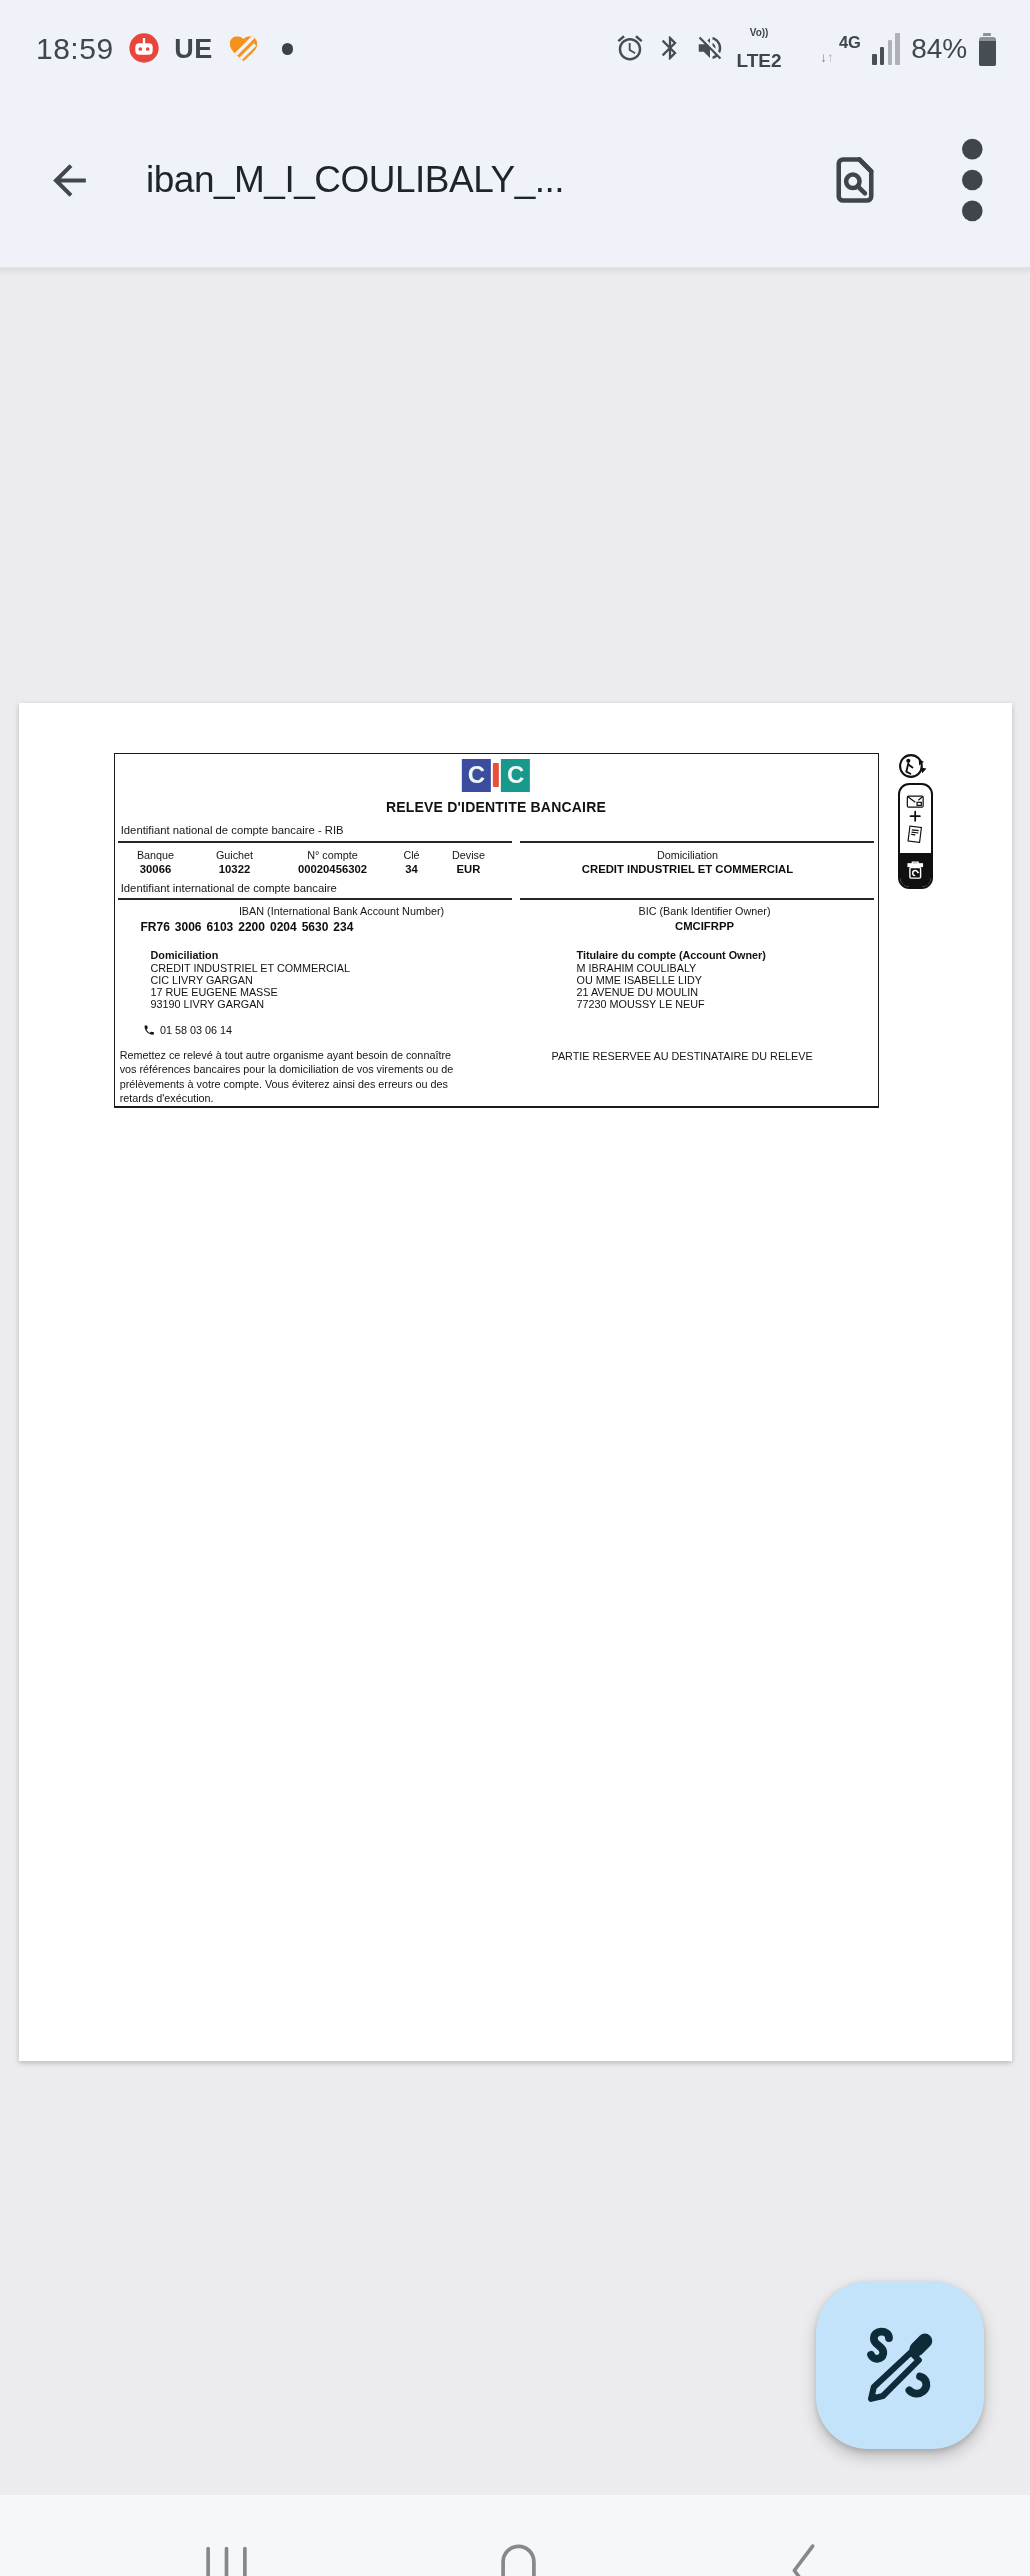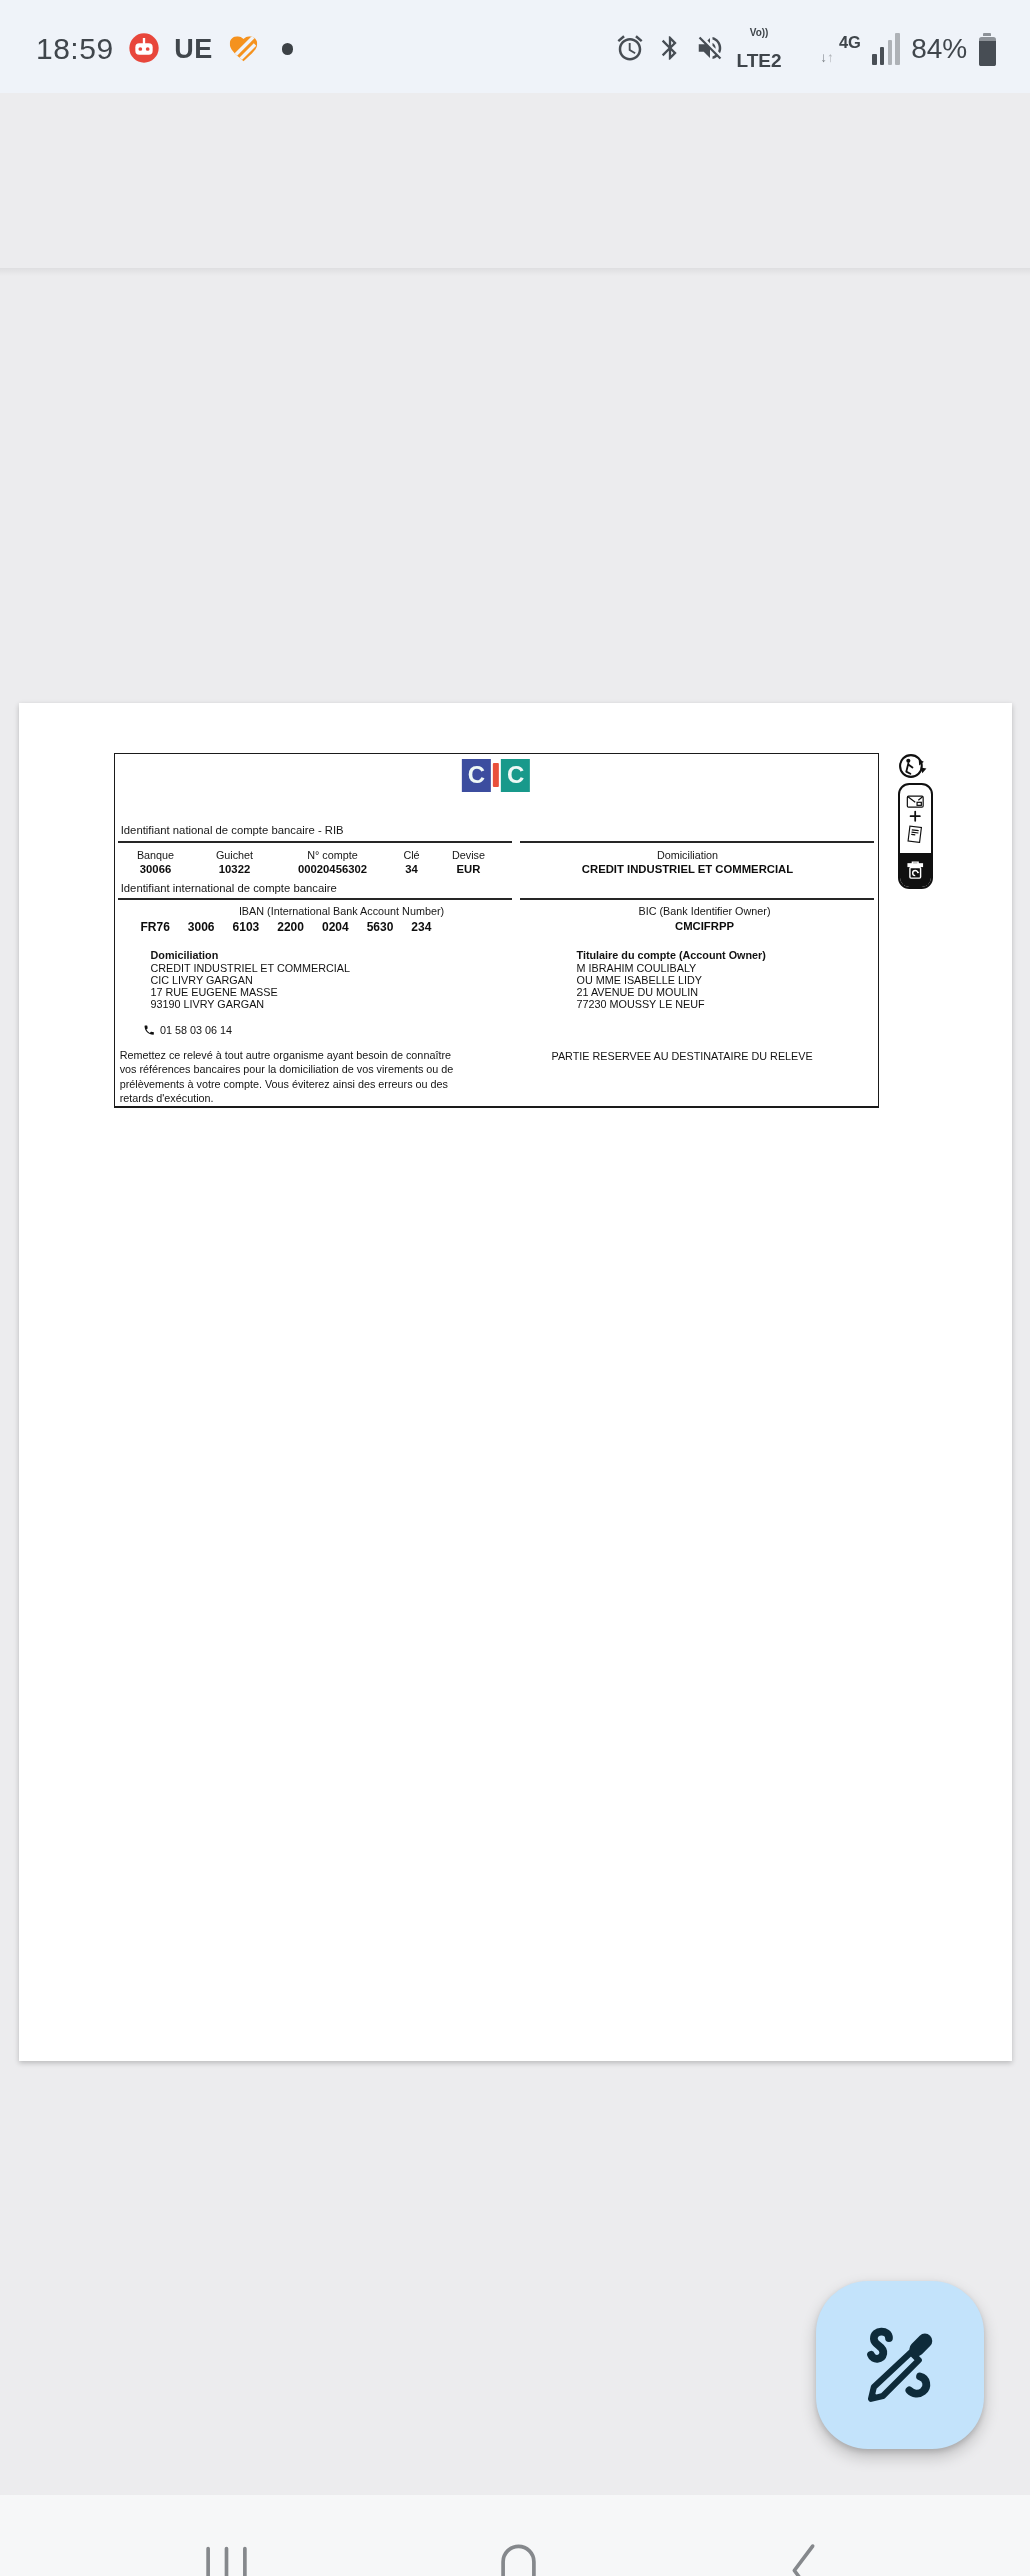"iban_M_I_COULIBALY_..." div { html: none -> <div> <div> <svg> <path></path> </svg> </div> <div>iban_M_I_COULIBALY_...</div> <div> <svg> <path></path> <path></path> <circle></circle> <path></path> </svg> </div> <div> <svg> <circle></circle> <circle></circle> <circle></circle> </svg> </div> </div> }
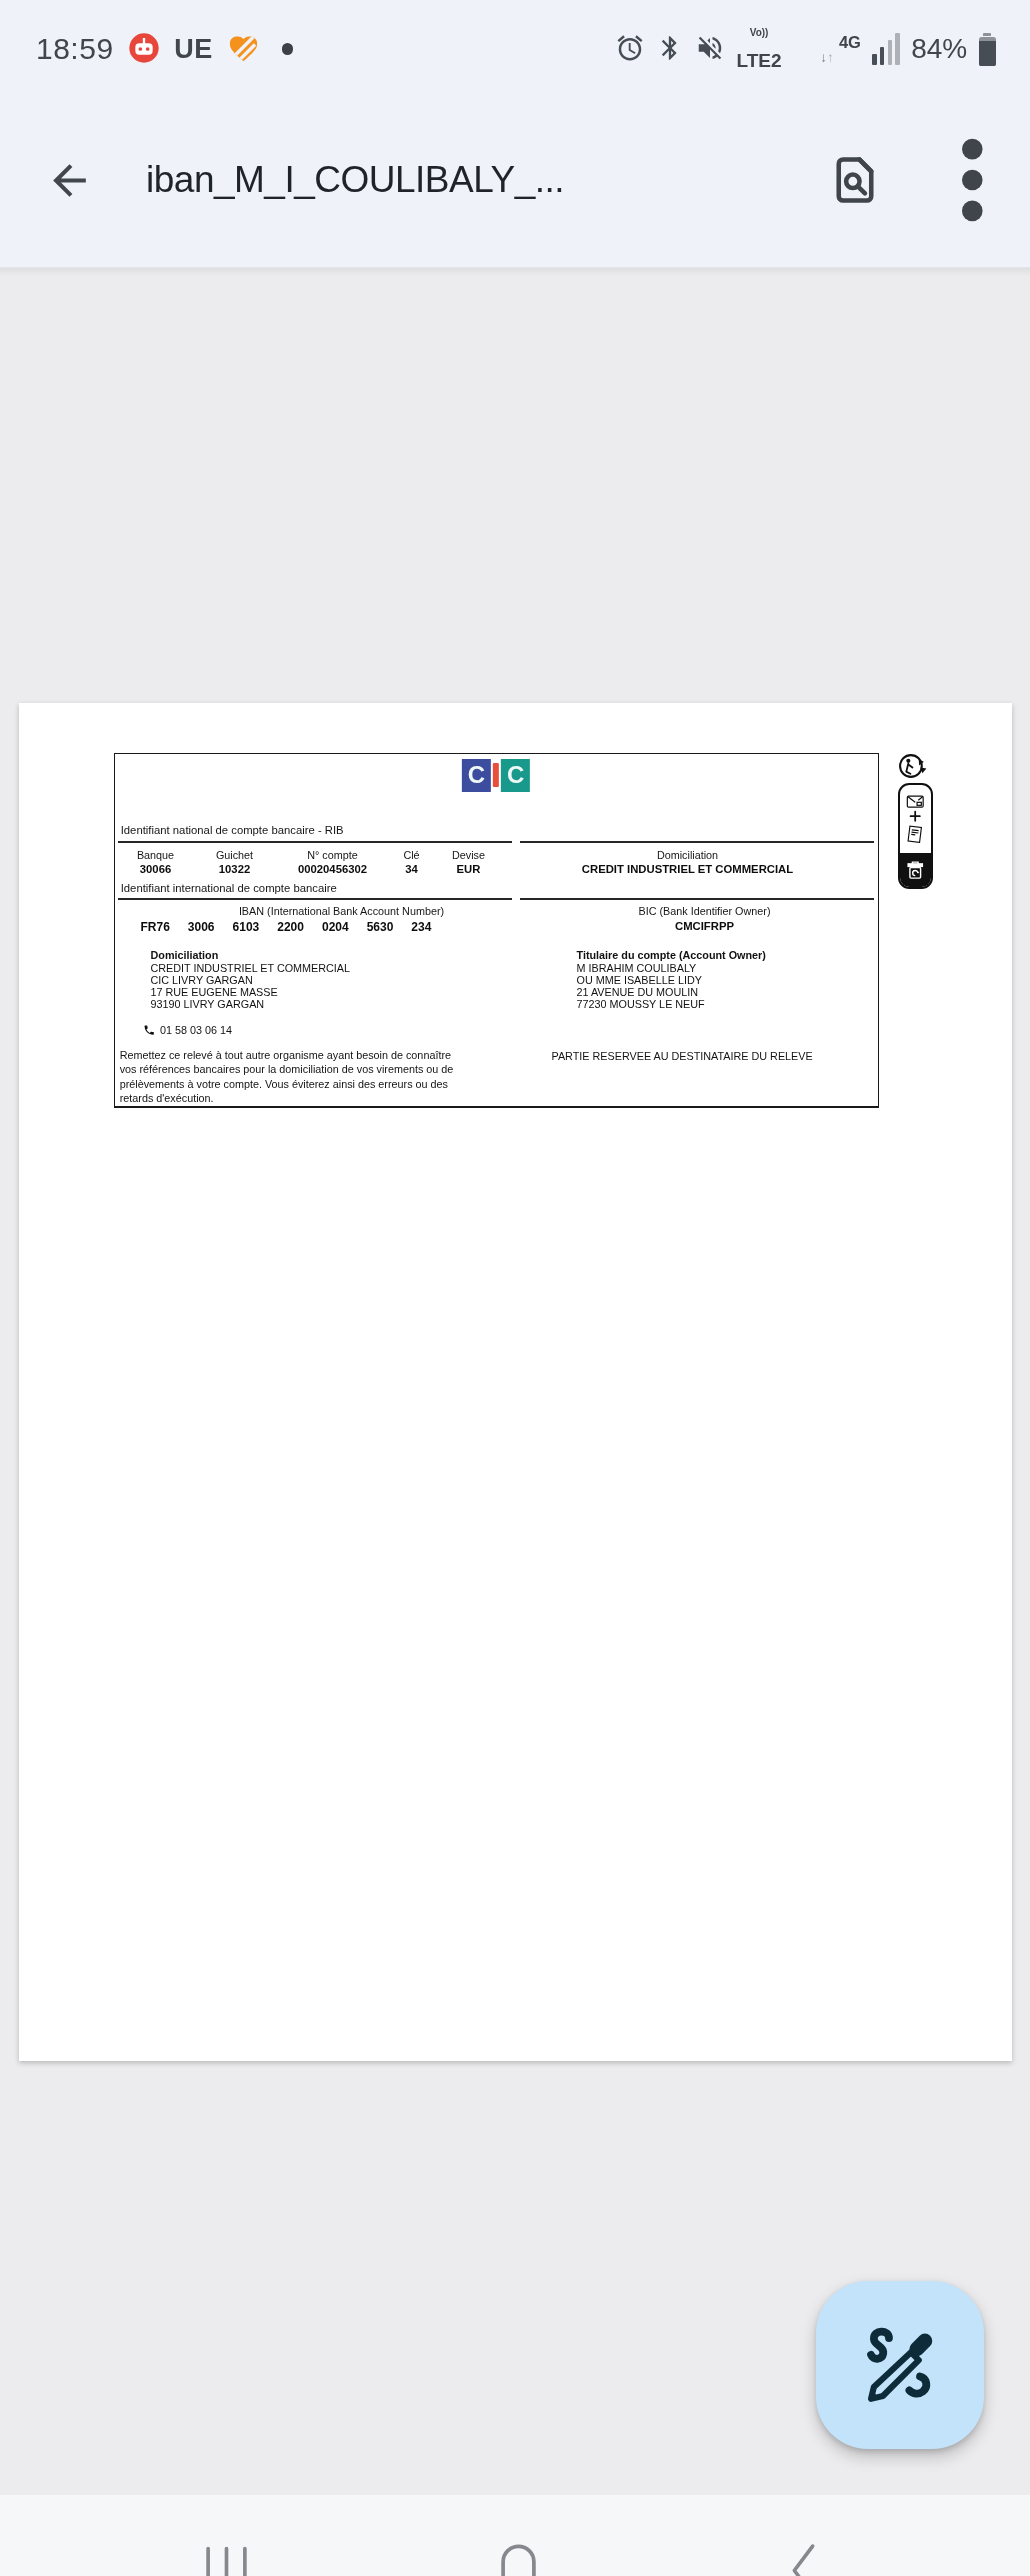"RELEVE D'IDENTITE BANCAIRE" div.doc-title { html: none -> <div>RELEVE D'IDENTITE BANCAIRE</div> }
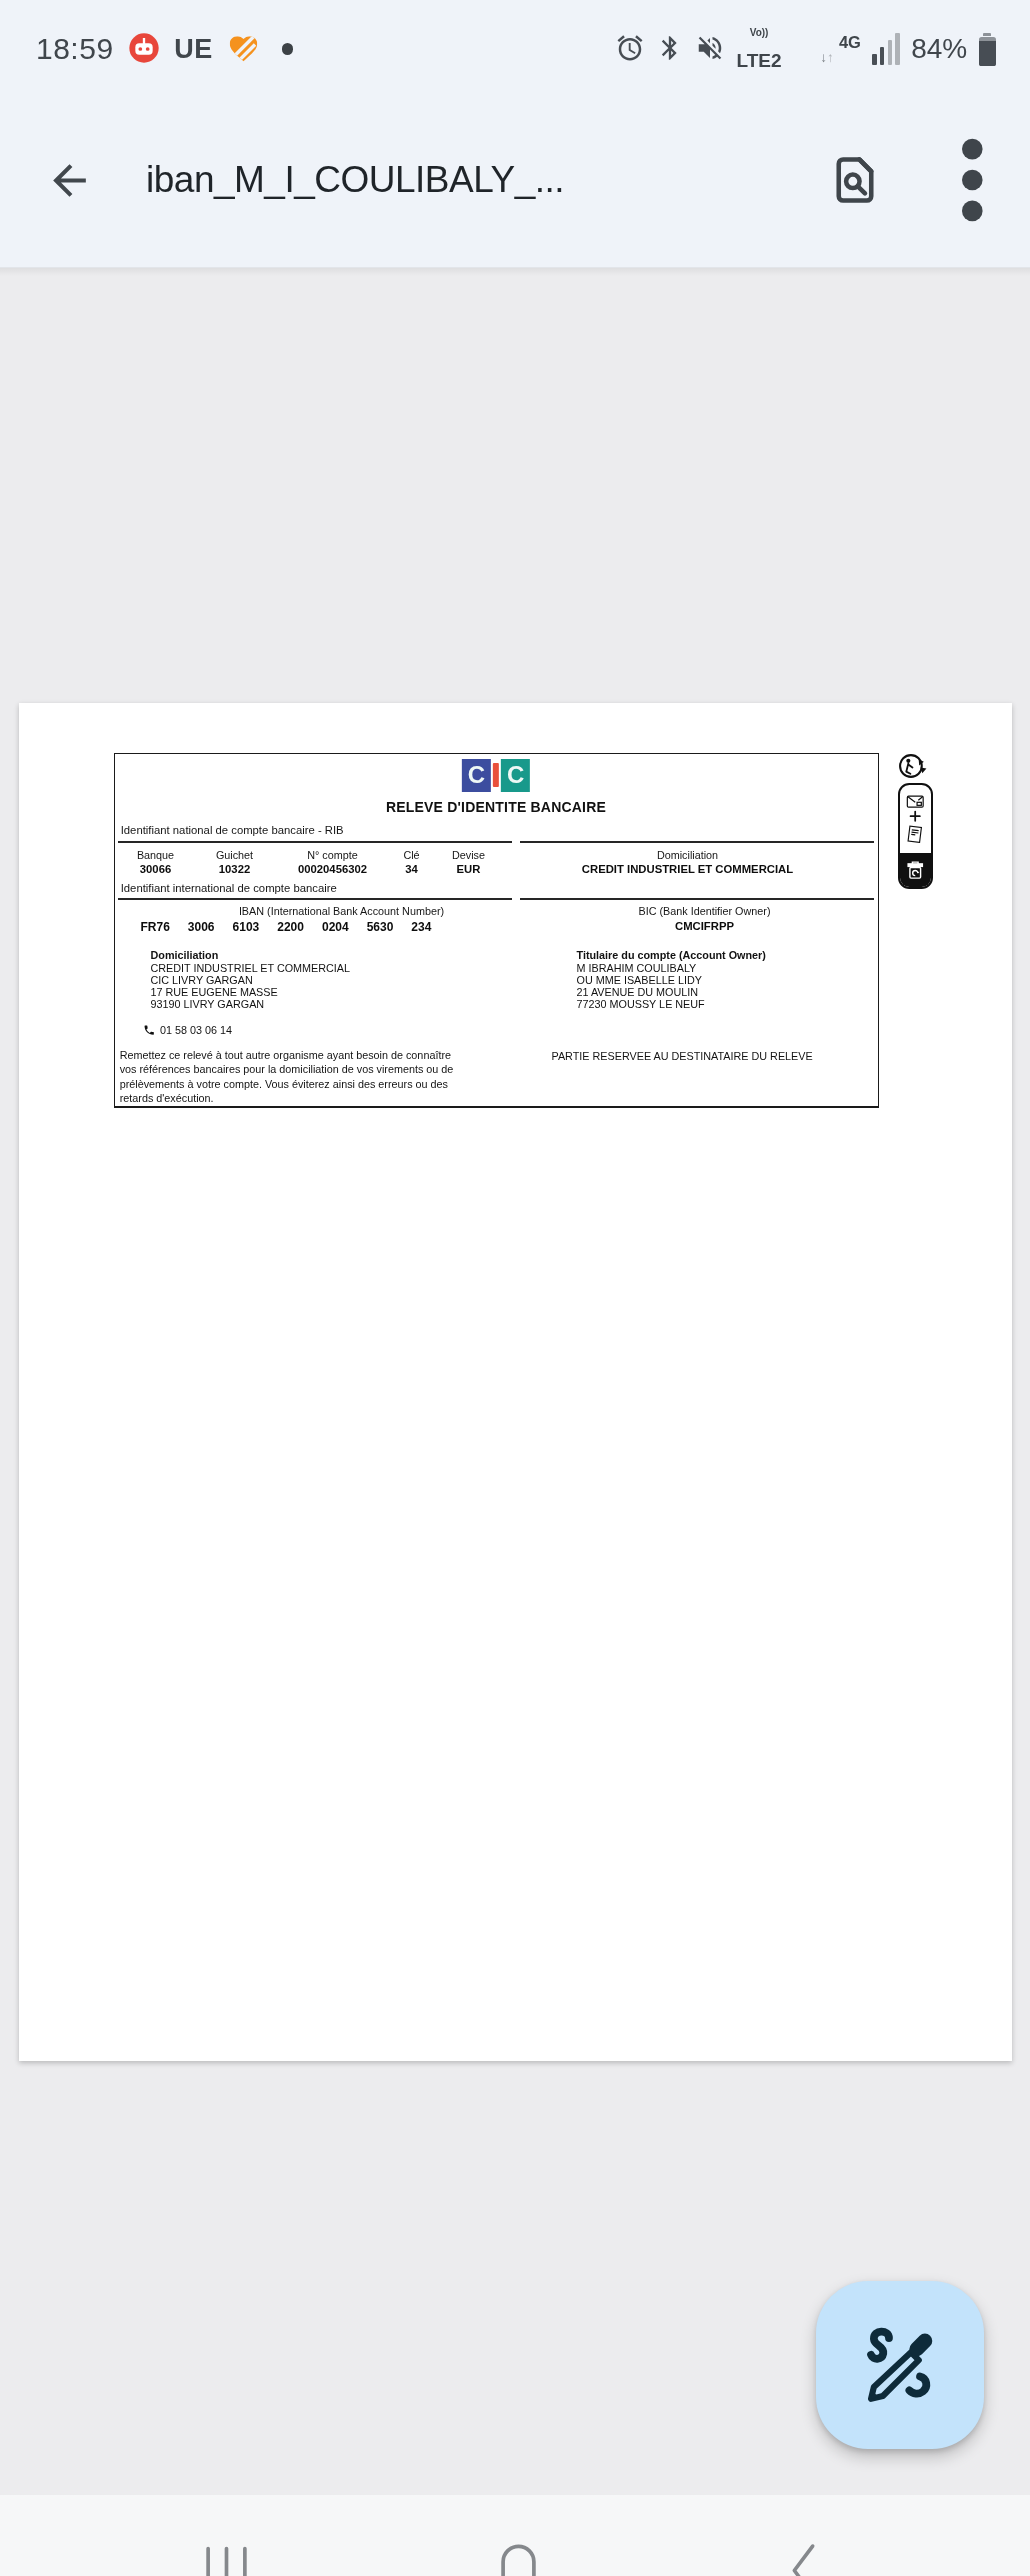"FR76" .iban-groups { gap: 18px -> 5px }
